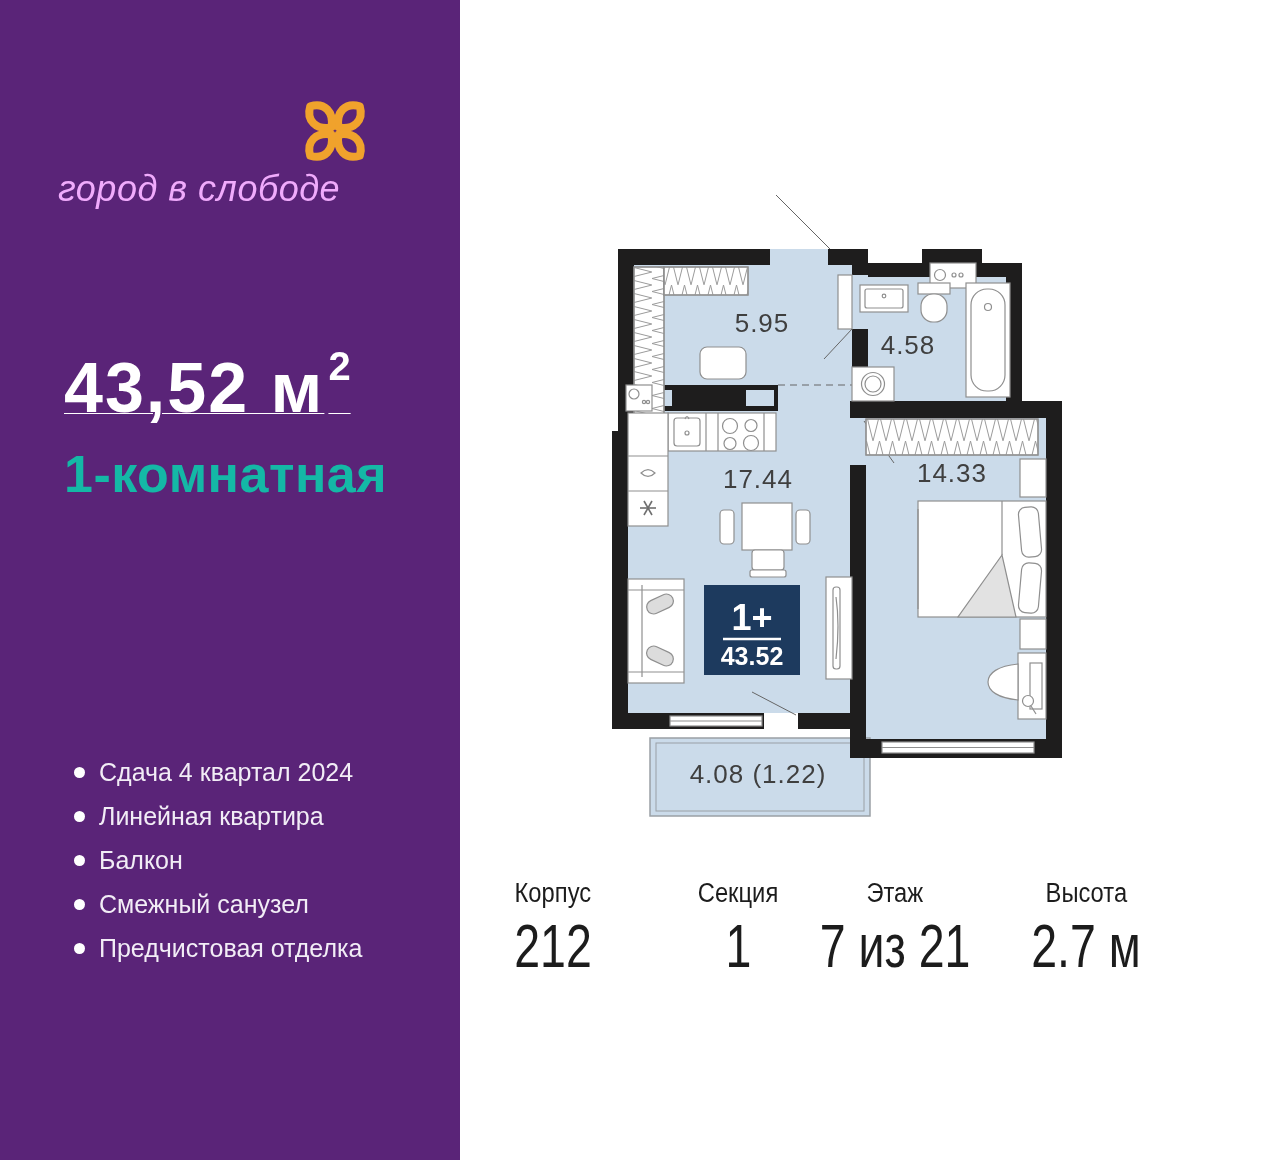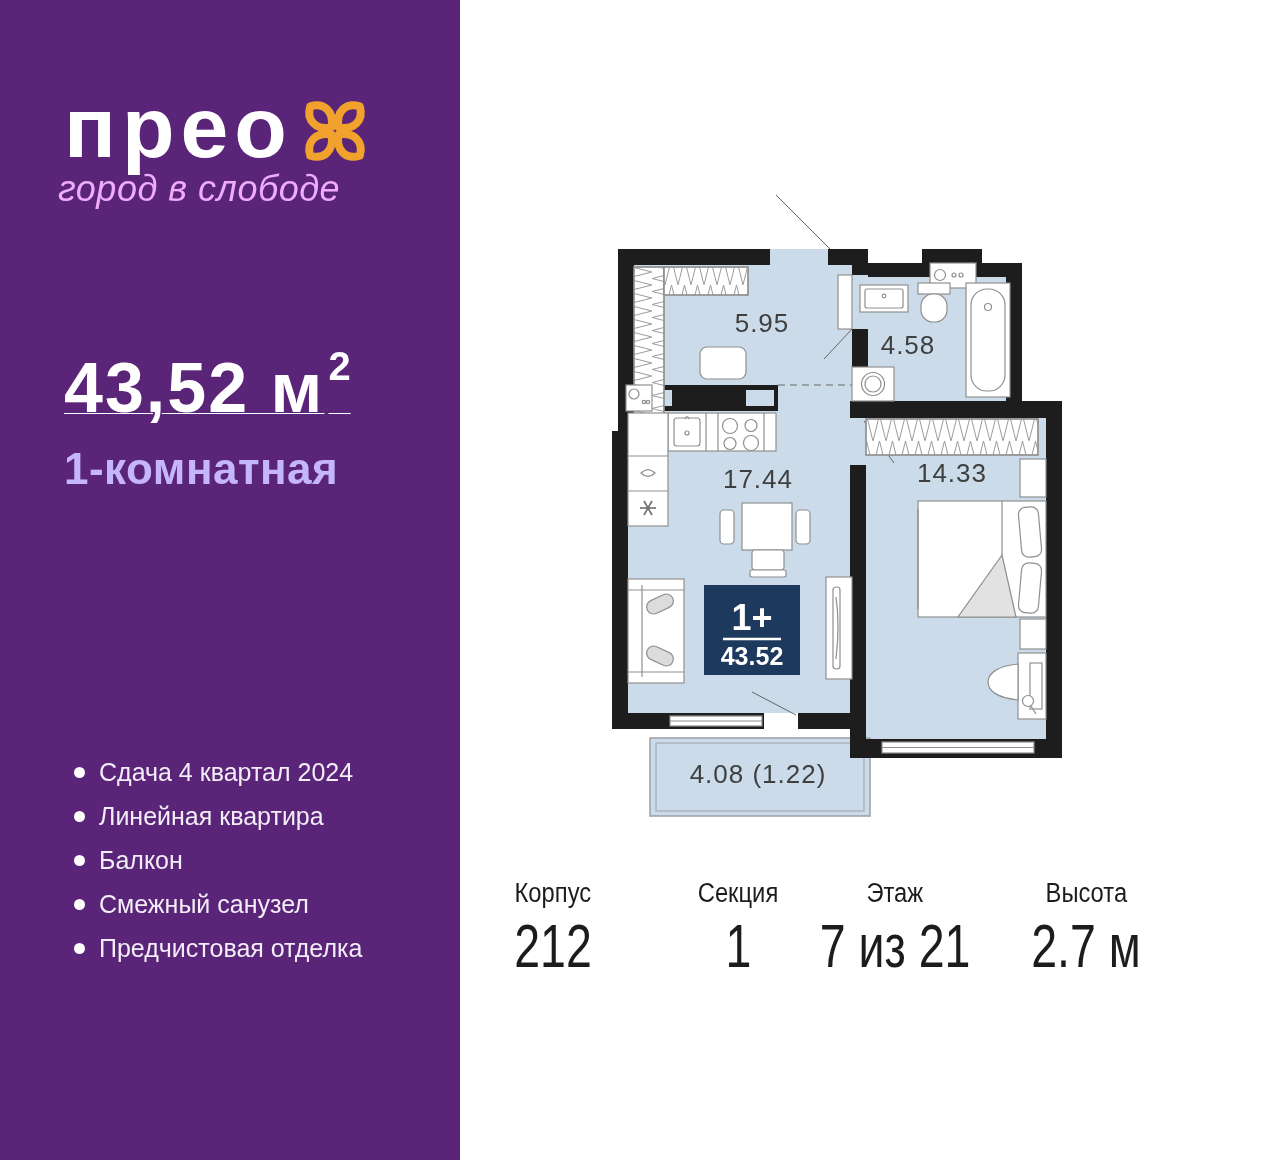"прео" div.logo-text { html: <div>прео</div> -> none }
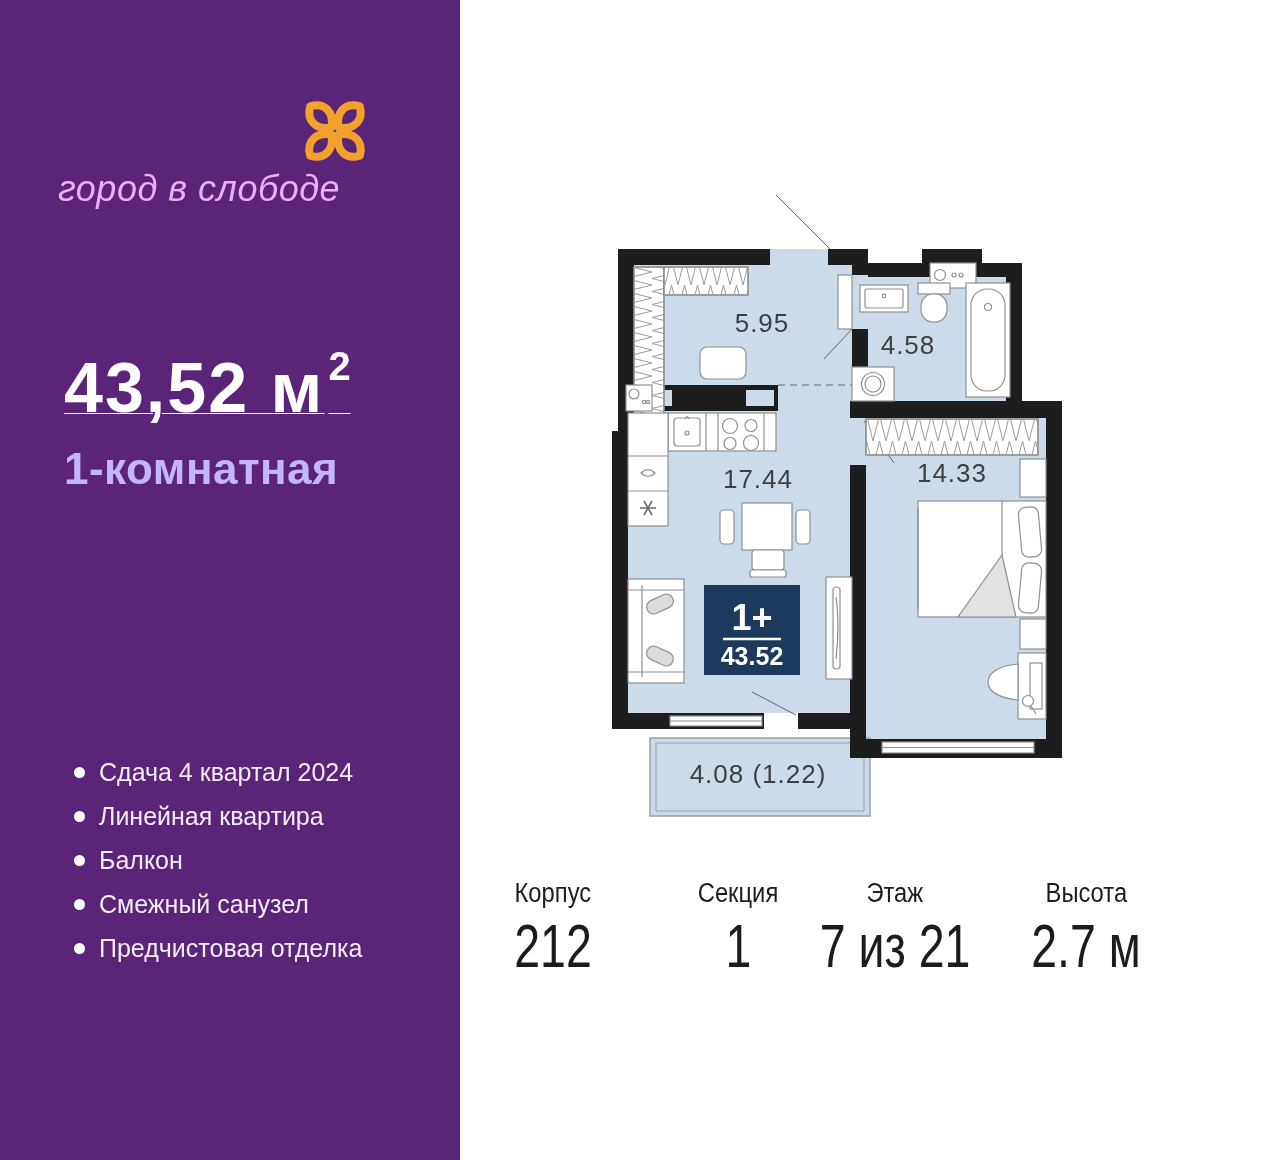"1-комнатная" .apt-type { color: #c4b5fd -> #14b8a6; font-size: 44px -> 52px }
